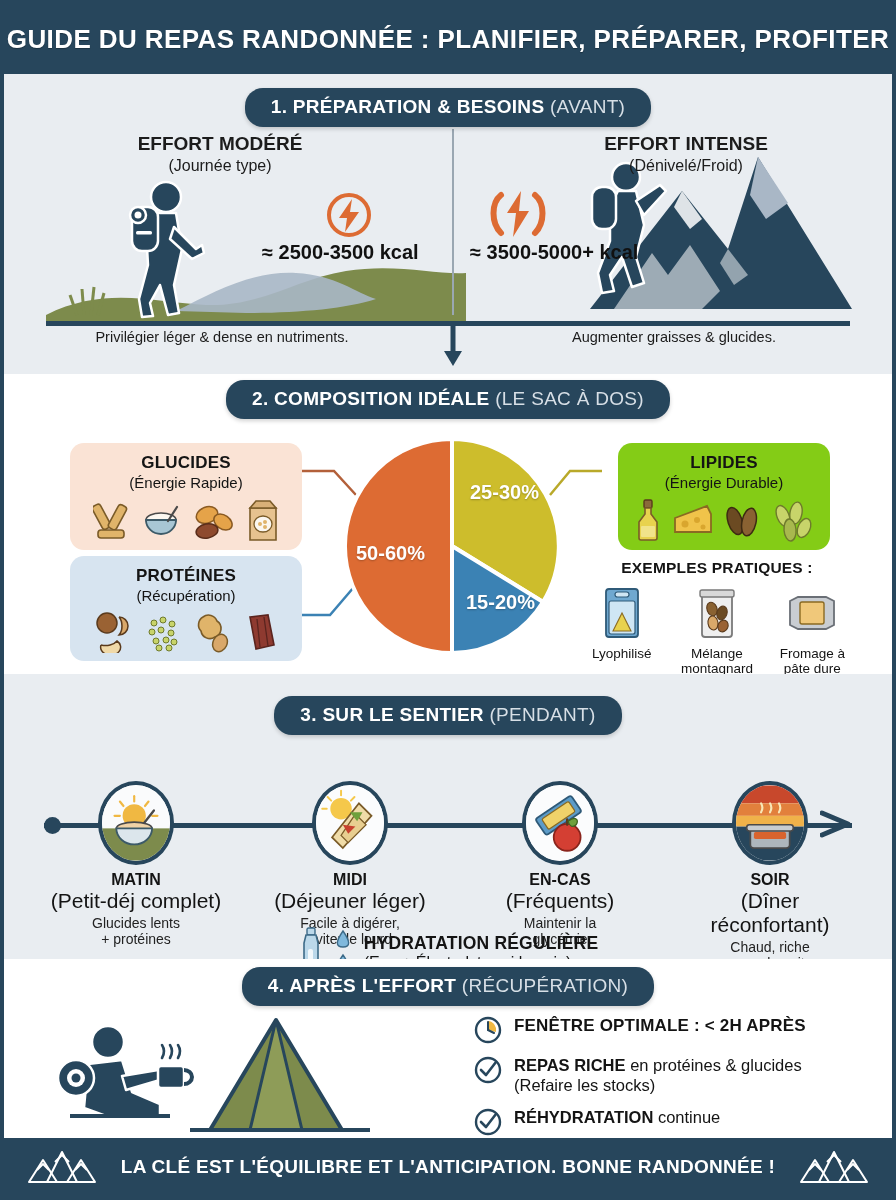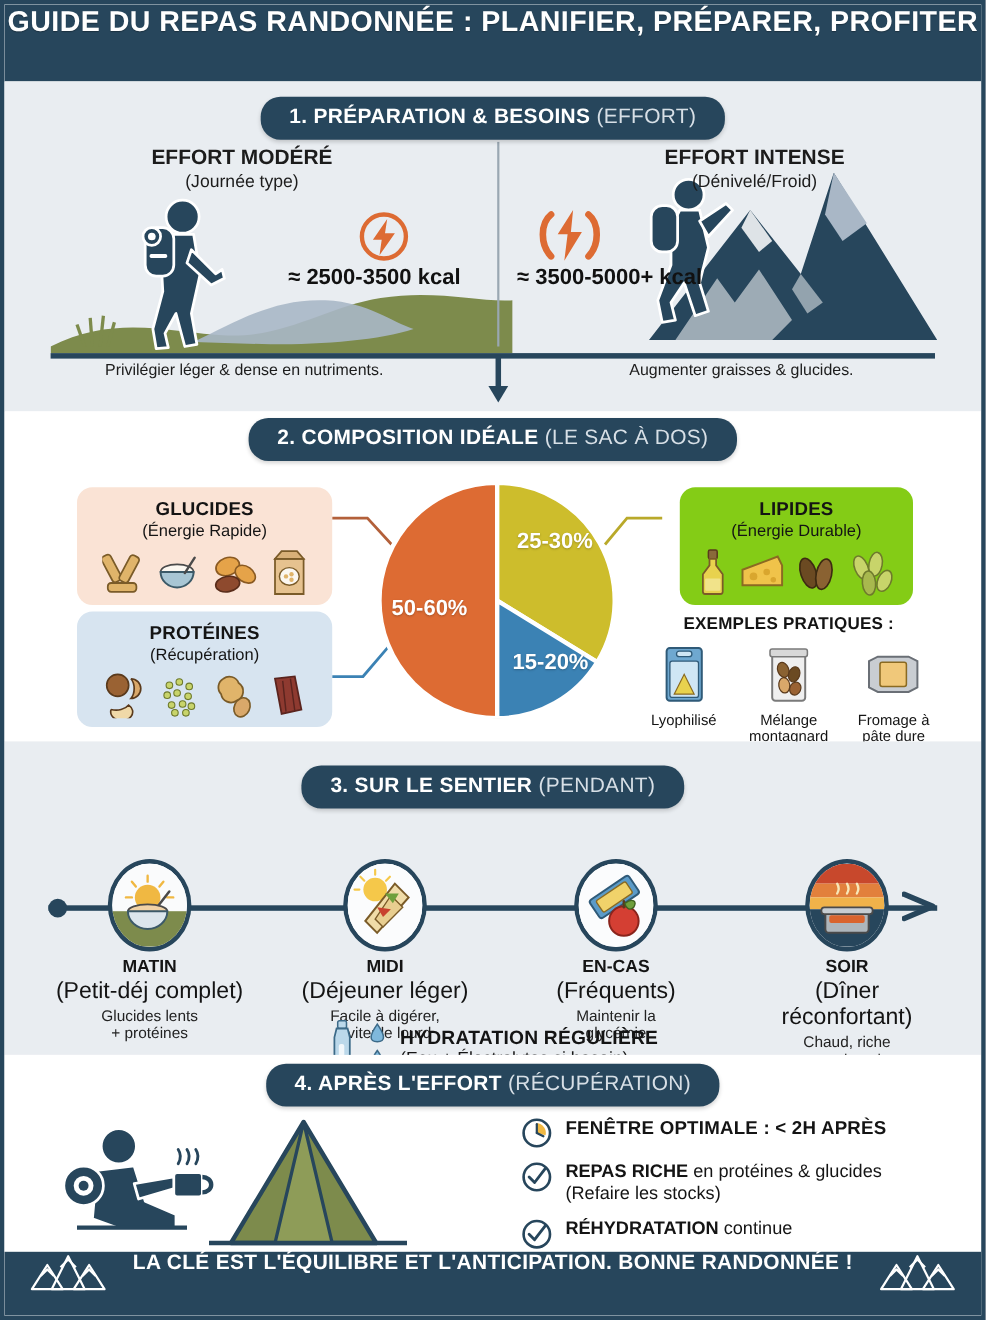"GUIDE DU REPAS RANDONNÉE :" .topbar, .bottombar { align-items: flex-start -> center }
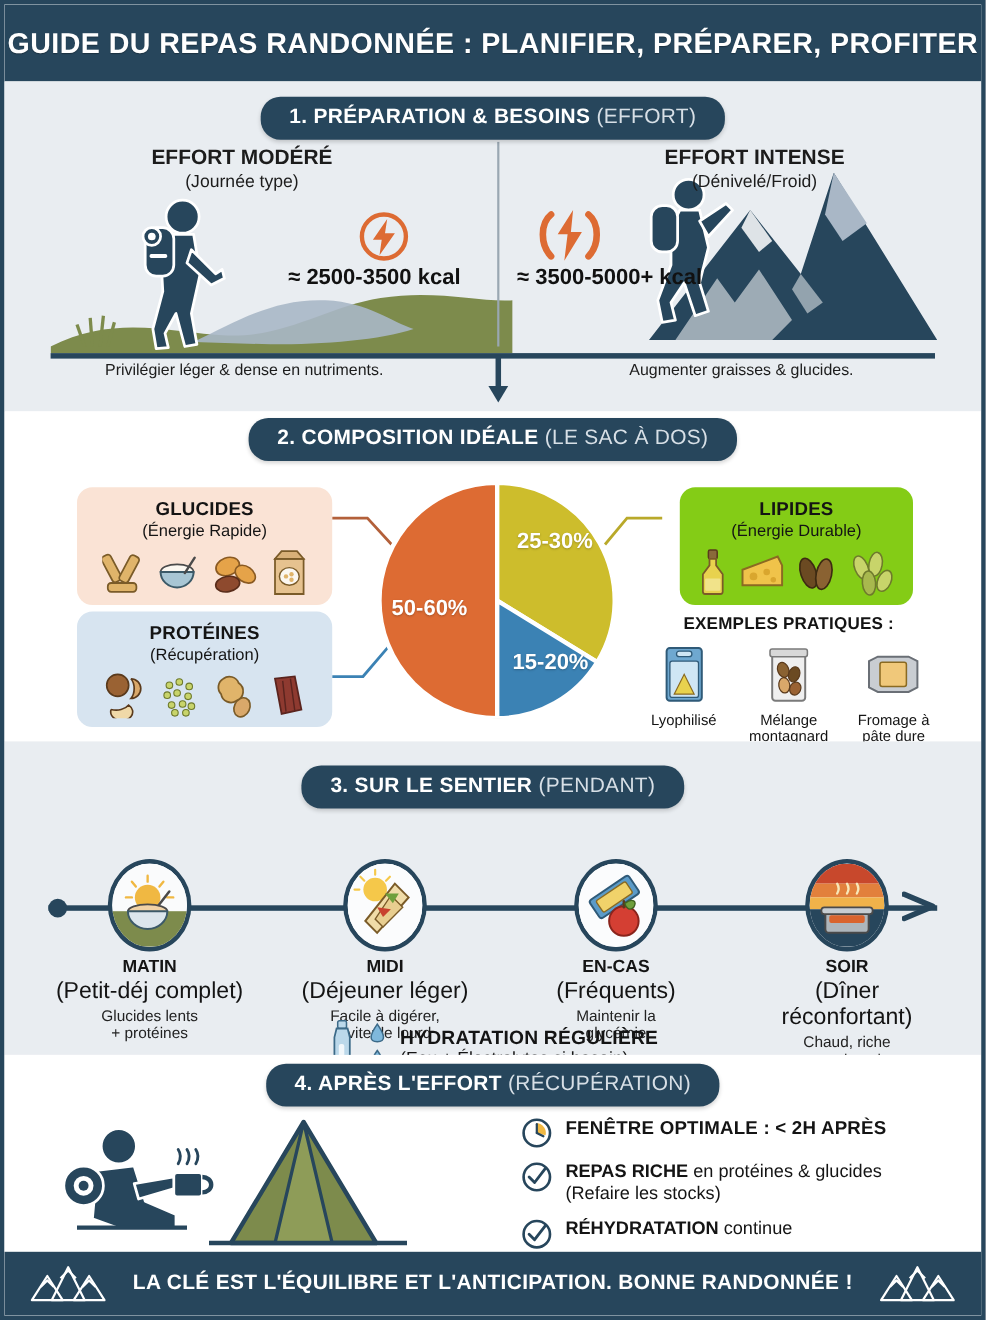"(EFFORT)" span.soft { text: EFFORT -> AVANT }
